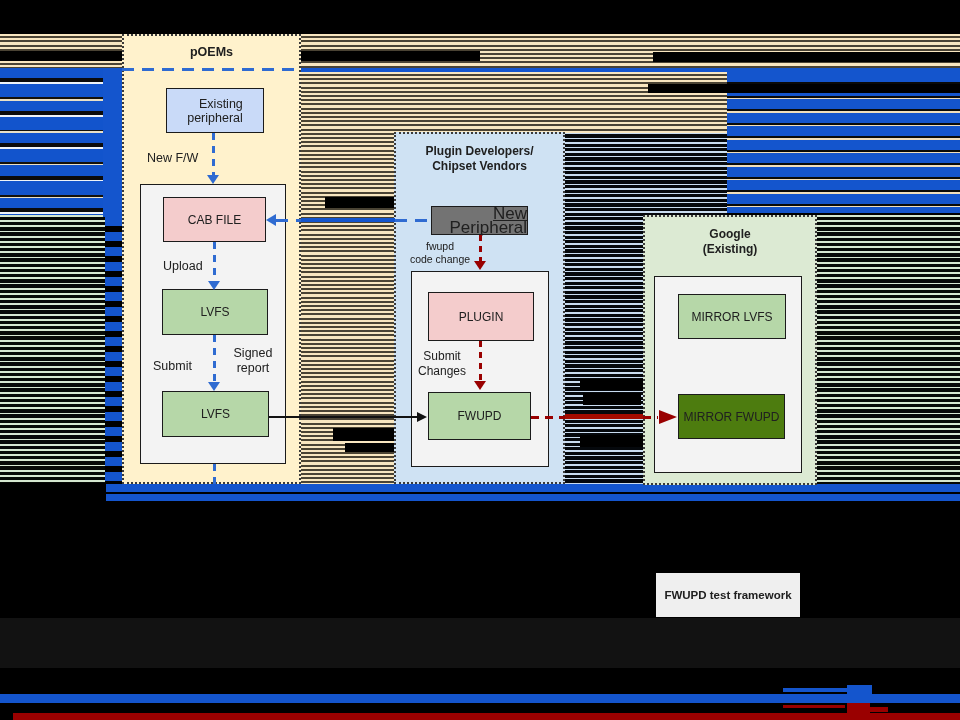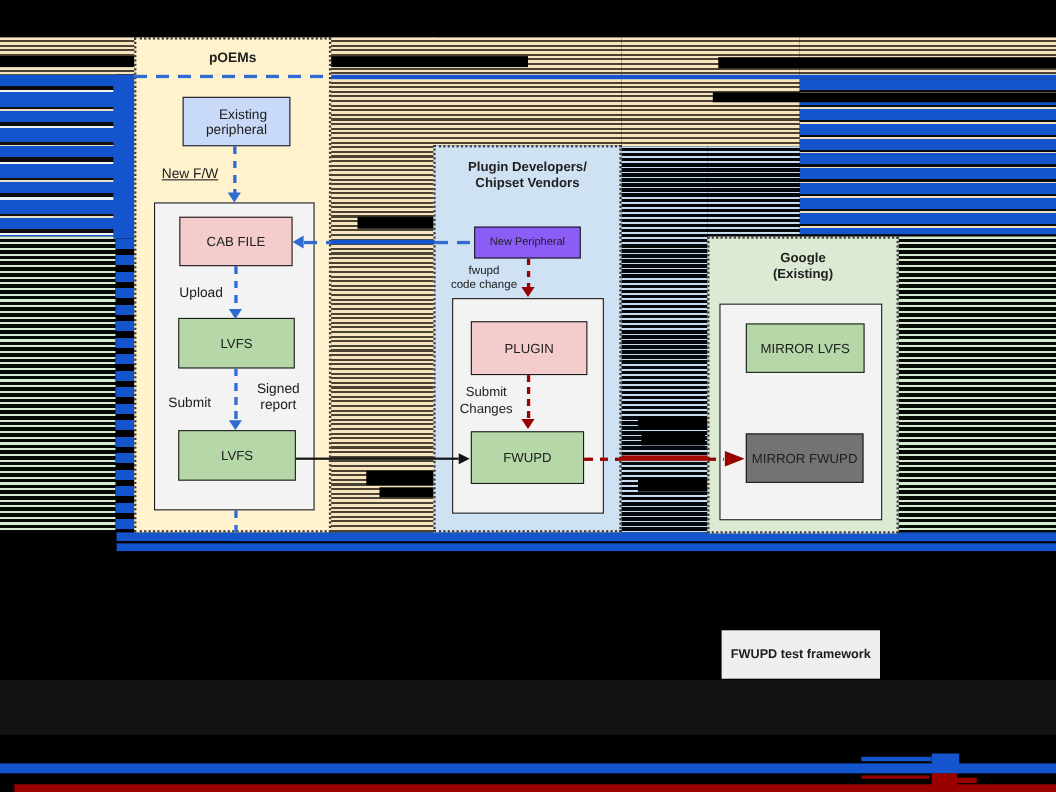"New F/W" div.abs { text-decoration: underline -> none }
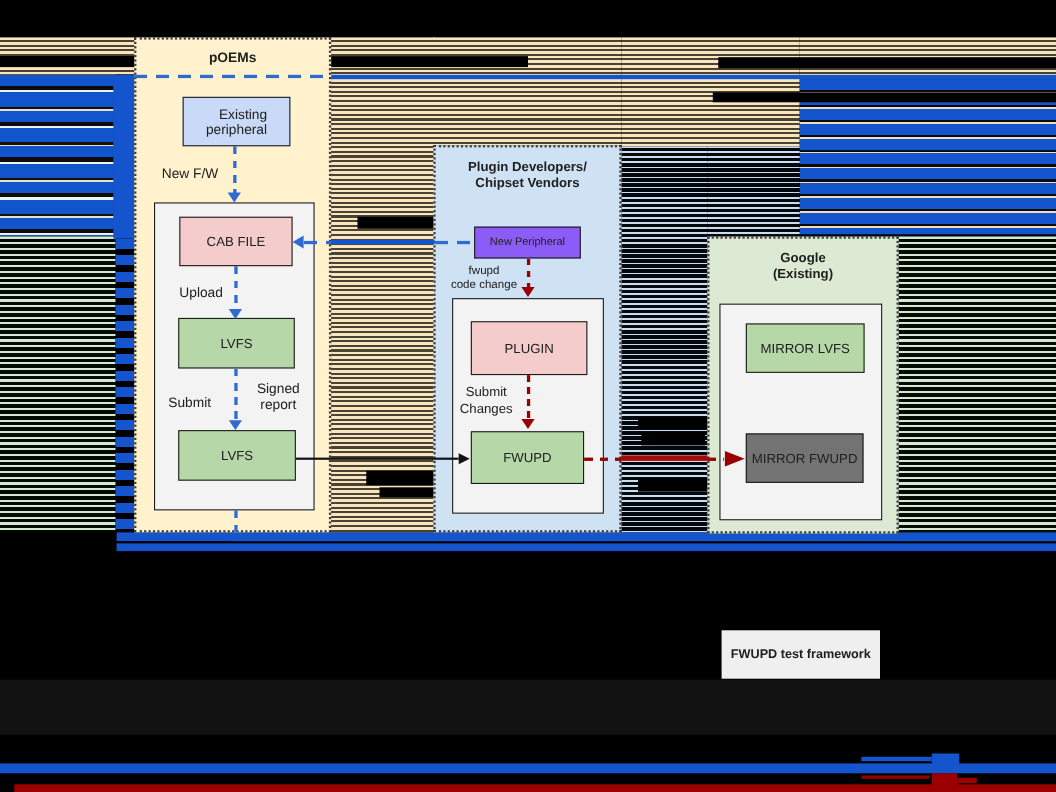"New Peripheral" div.abs { background: #8b5cf6 -> #737373; font-size: 10px -> 17px; text-decoration: none -> underline }
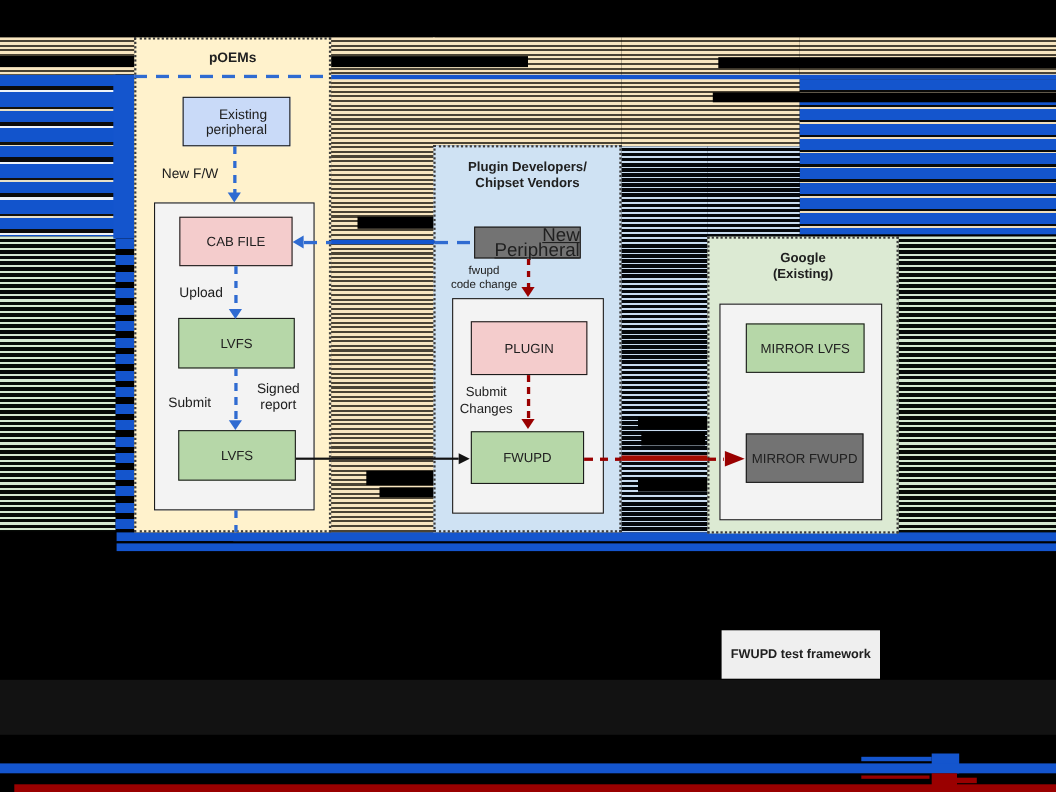"MIRROR FWUPD" div.abs { background: #737373 -> #4d7c0f }
